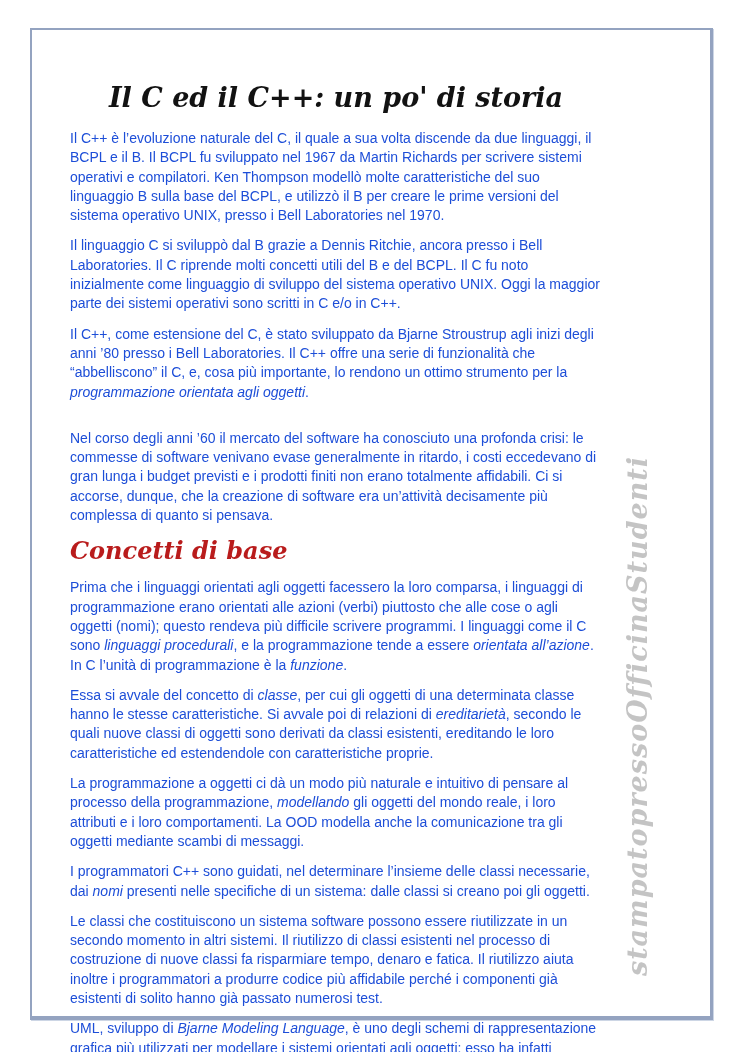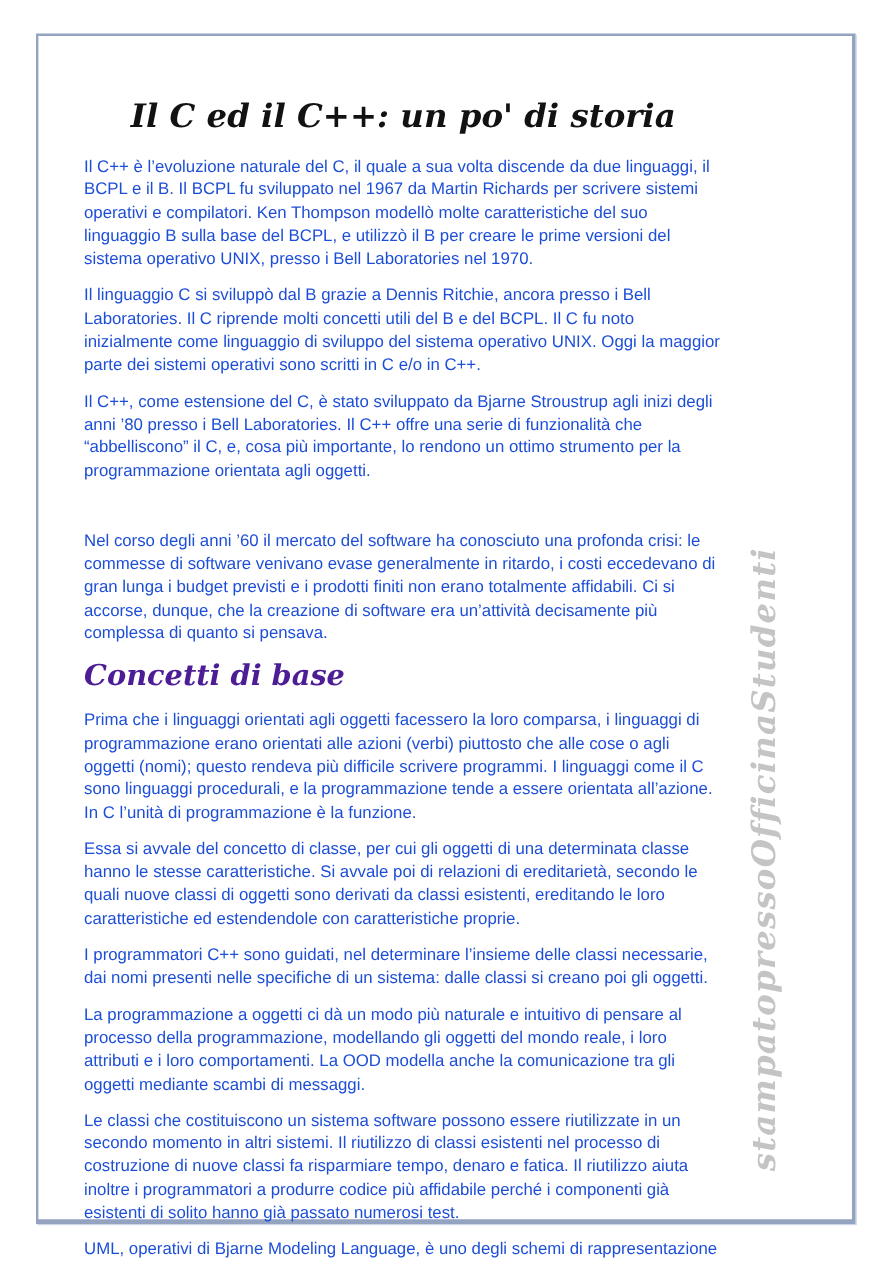"programmazione orientata agli oggetti" .doc-body span.it { font-style: none -> italic }
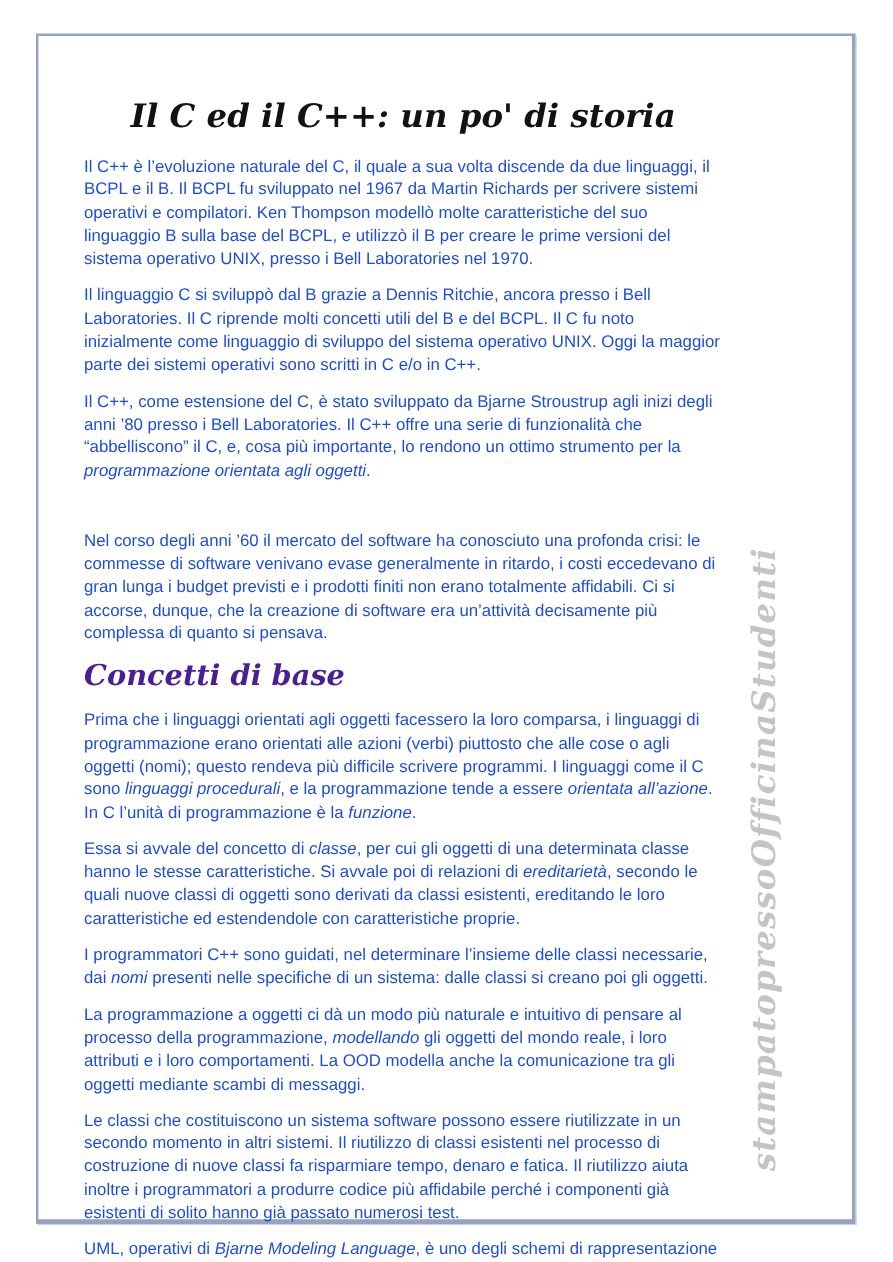"Nel corso degli anni ’60" .doc-body p.gap-before { margin-top: 39px -> 27px }
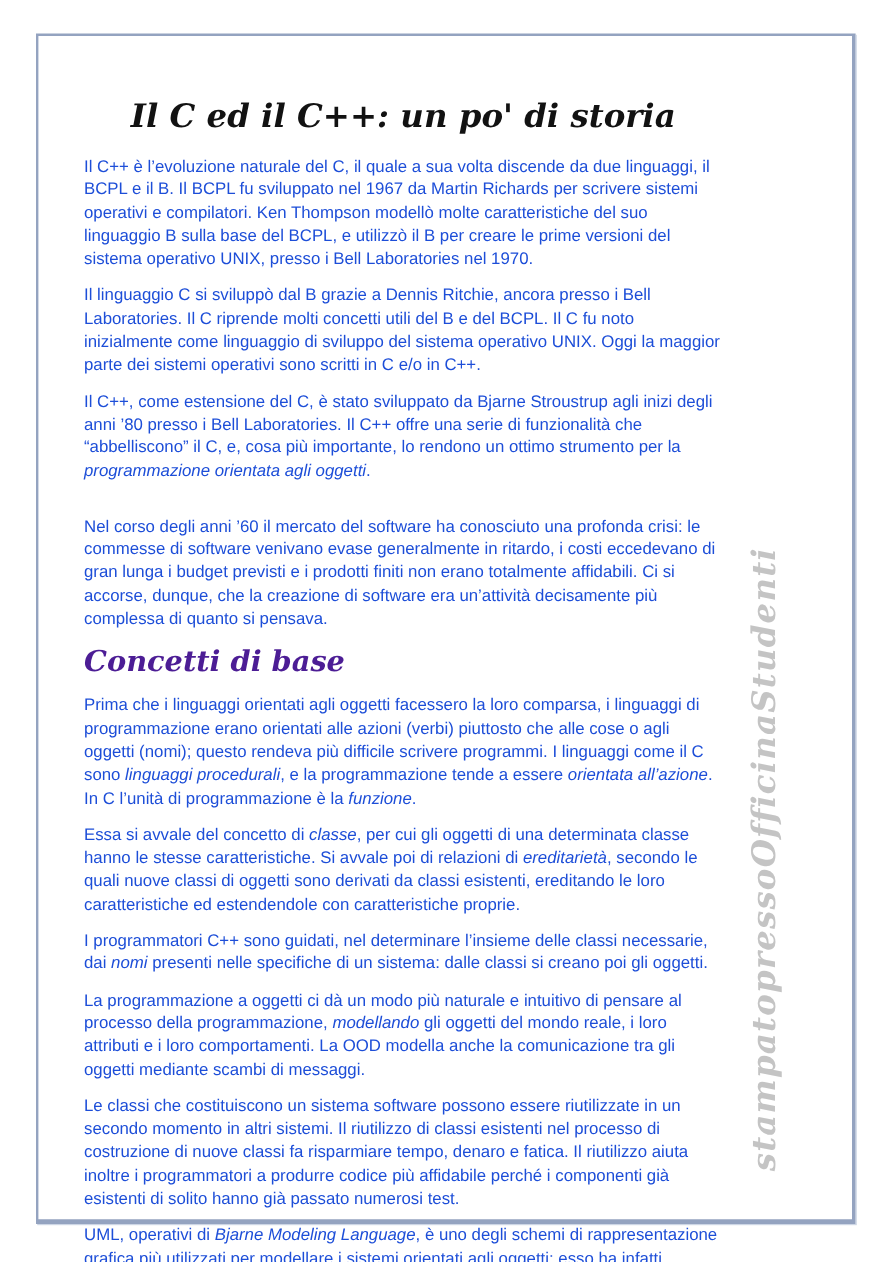"Concetti di base" .doc-body h2 { color: #4c1d95 -> #b91c1c }
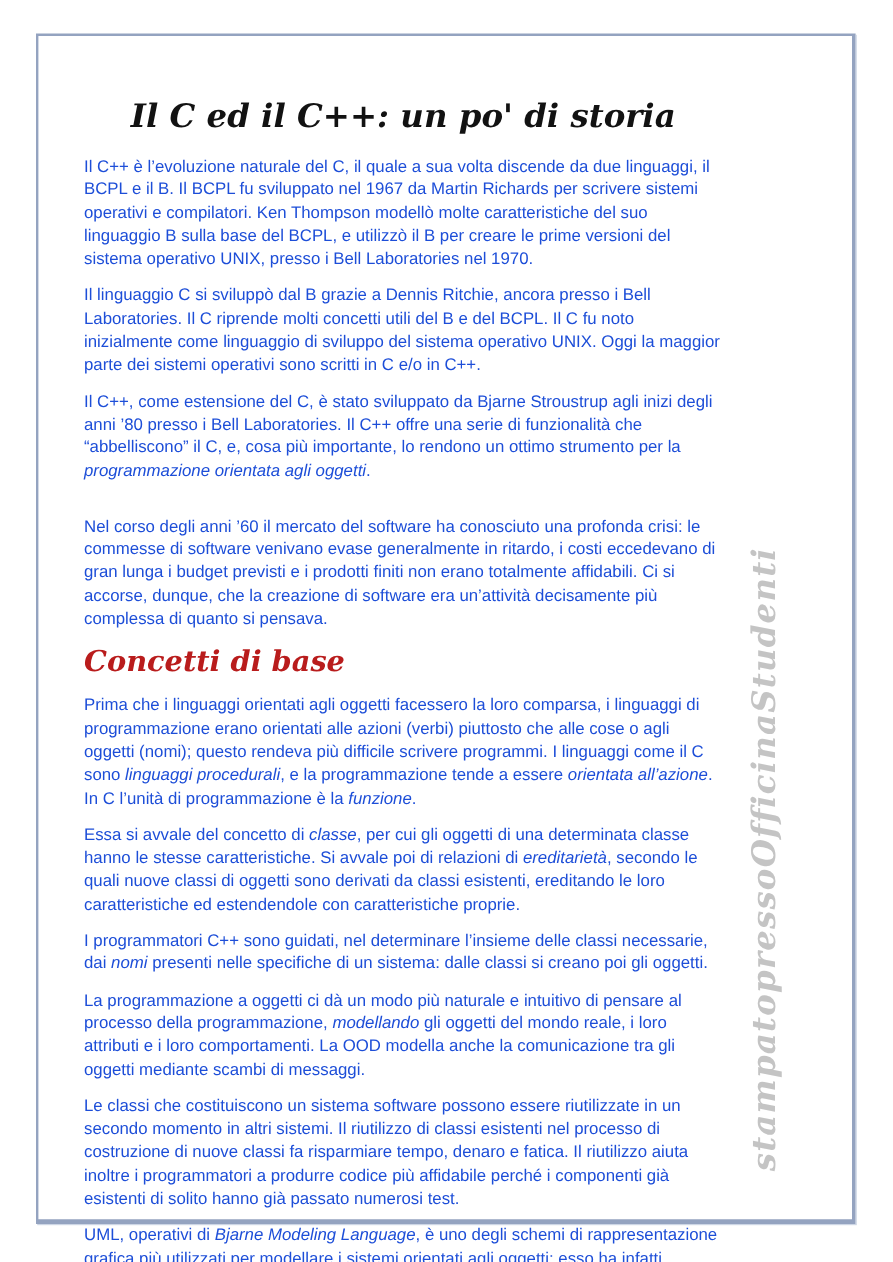"I programmatori C++ sono guidati," p { order: before "La programmazione a oggetti ci" -> after "La programmazione a oggetti ci" }
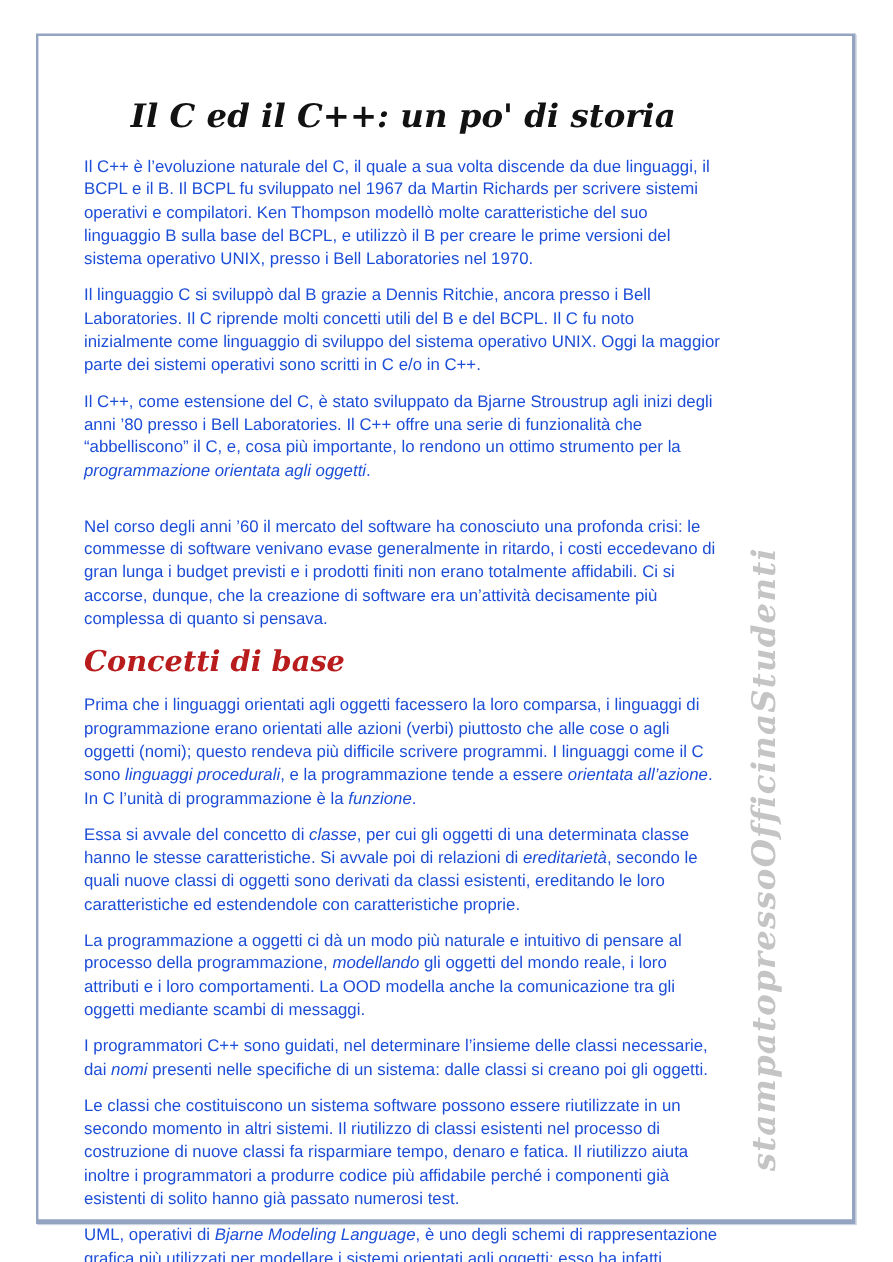"UML, operativi di" span { text: operativi -> sviluppo }
